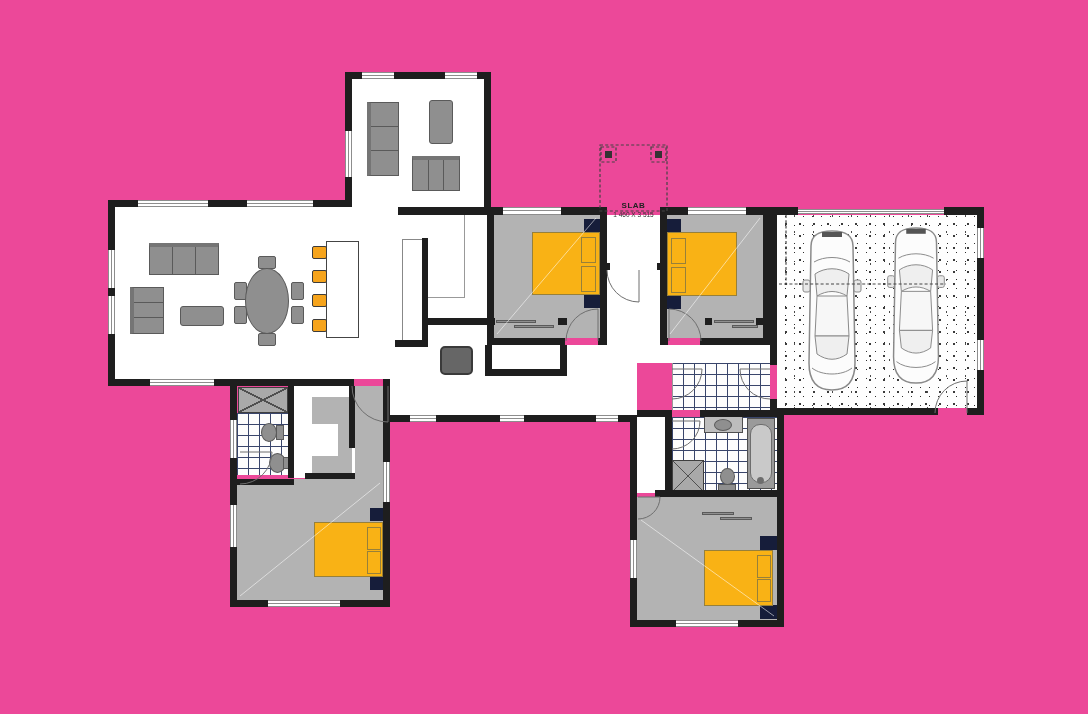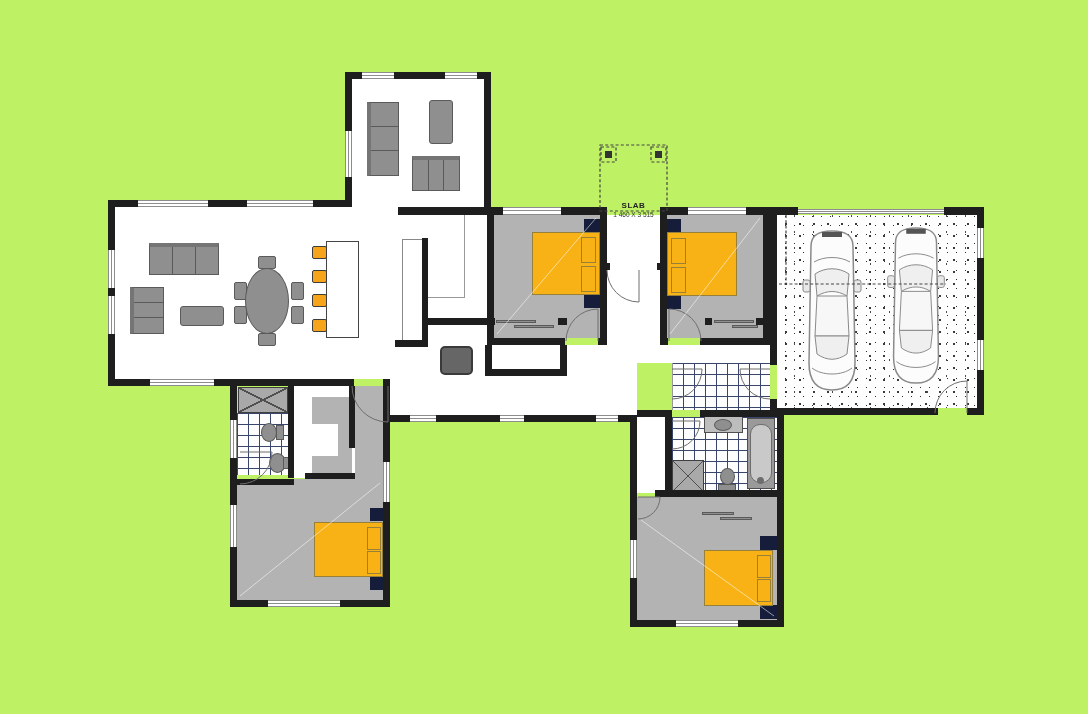"SLAB" .plan { background: #bef264 -> #ec4899 }
